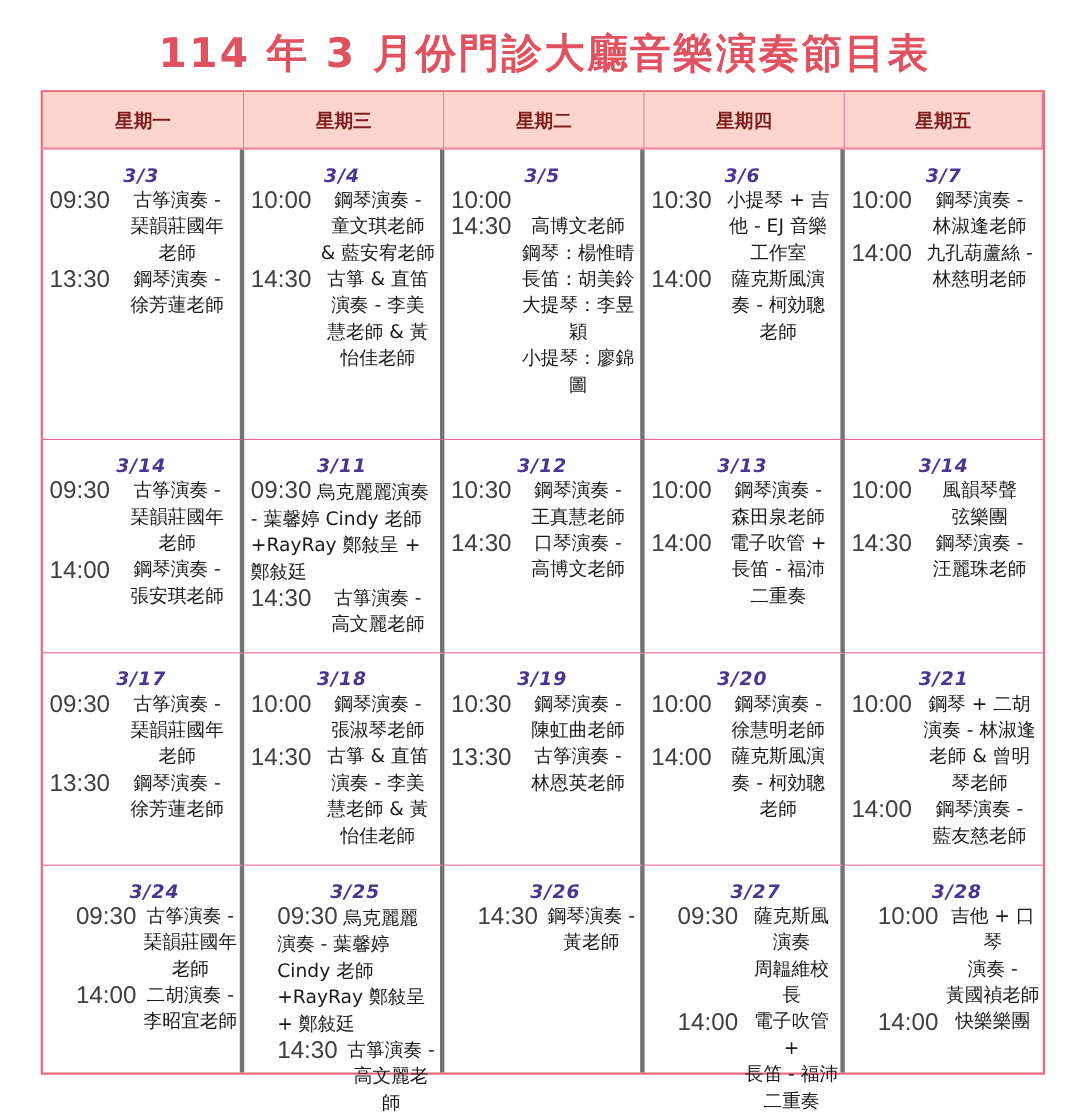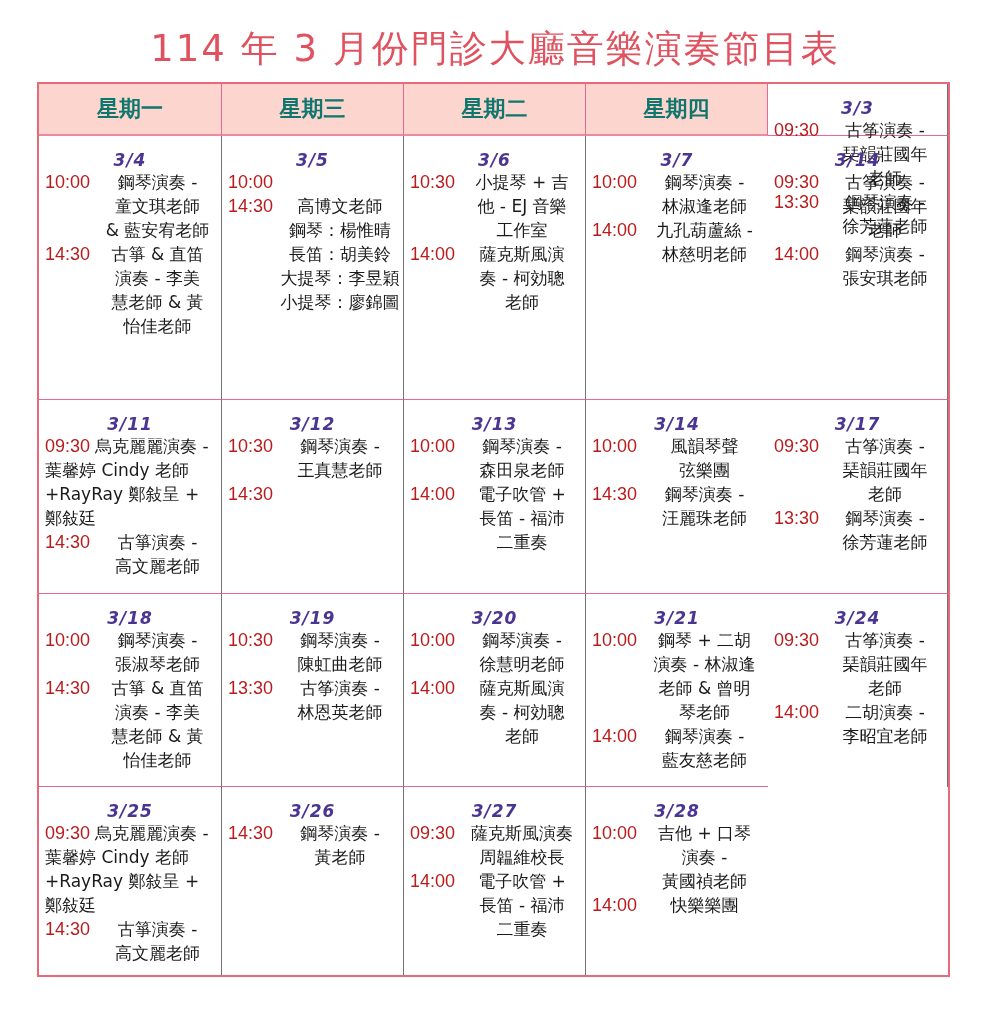"114 年 3 月份門診大廳音樂演奏節目表" .title { font-weight: normal -> bold }
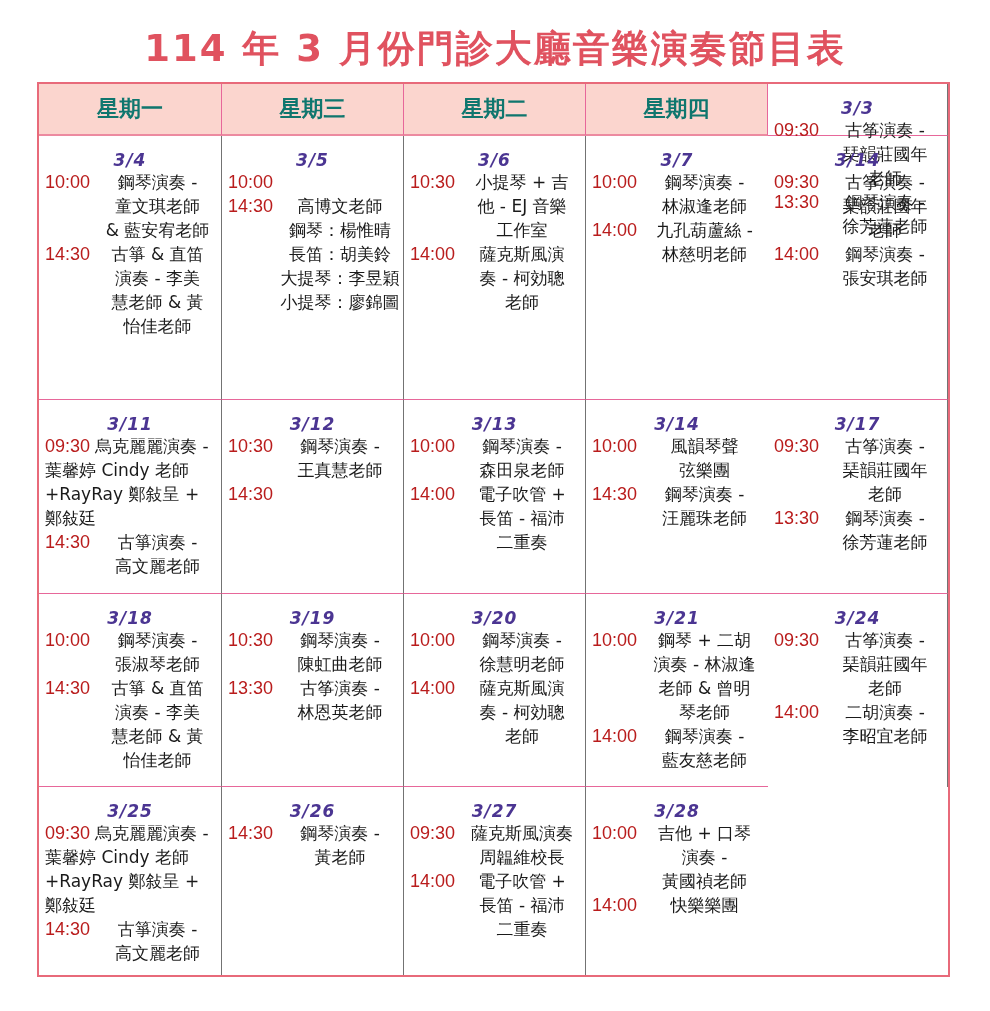"星期一" .hd { color: #0f766e -> #7f1d1d; font-size: 22px -> 17px }
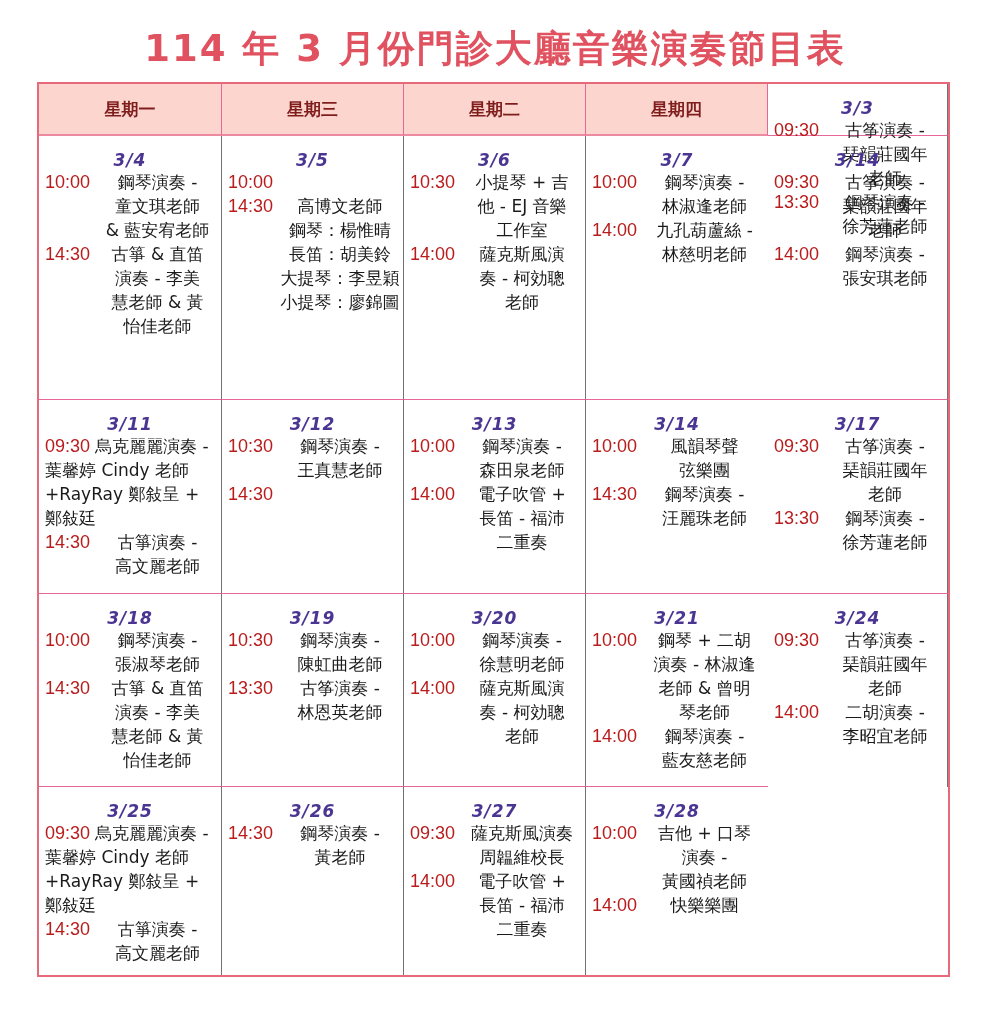"星期五" div.hd { html: none -> <div>星期五</div> }
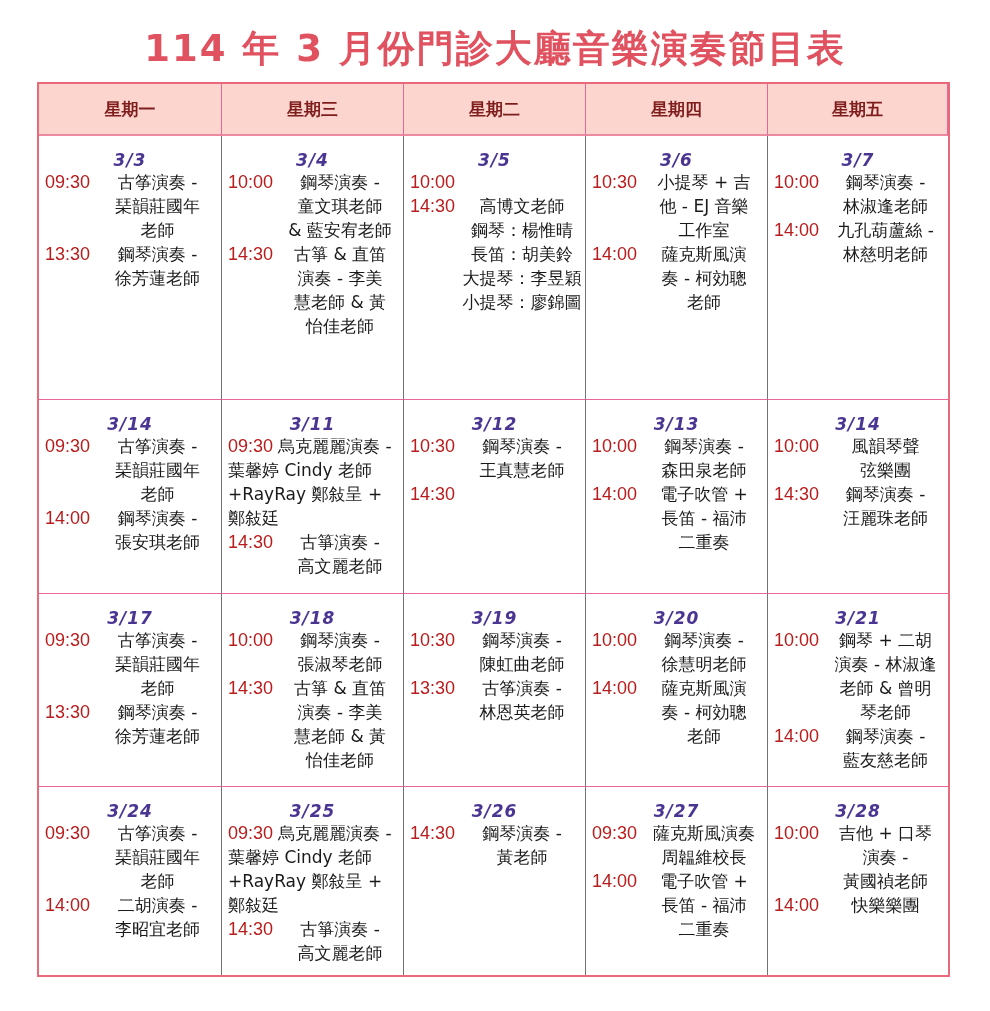"3/3" .cell { border-right: 1px solid #737373 -> 4px solid #737373 }
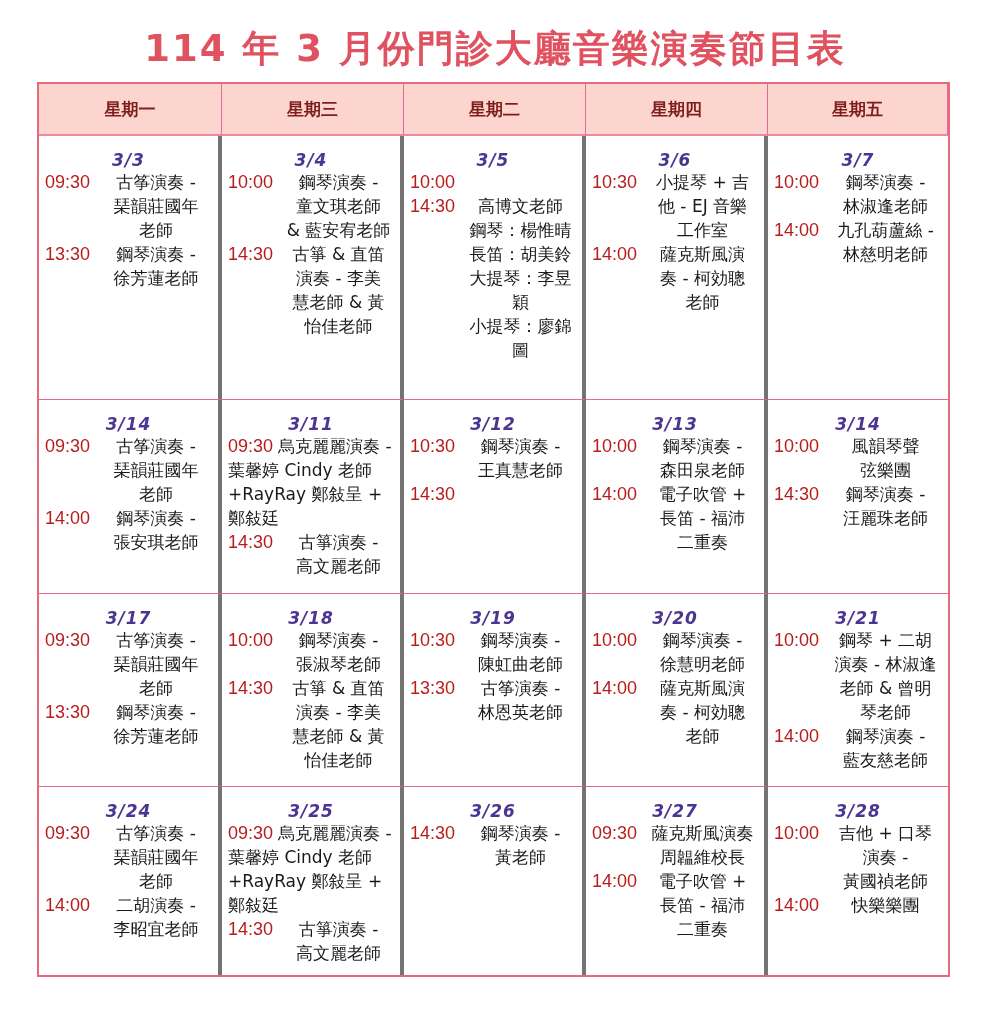"09:30" .ev .t { color: #b91c1c -> #404040; font-size: 18px -> 22px }
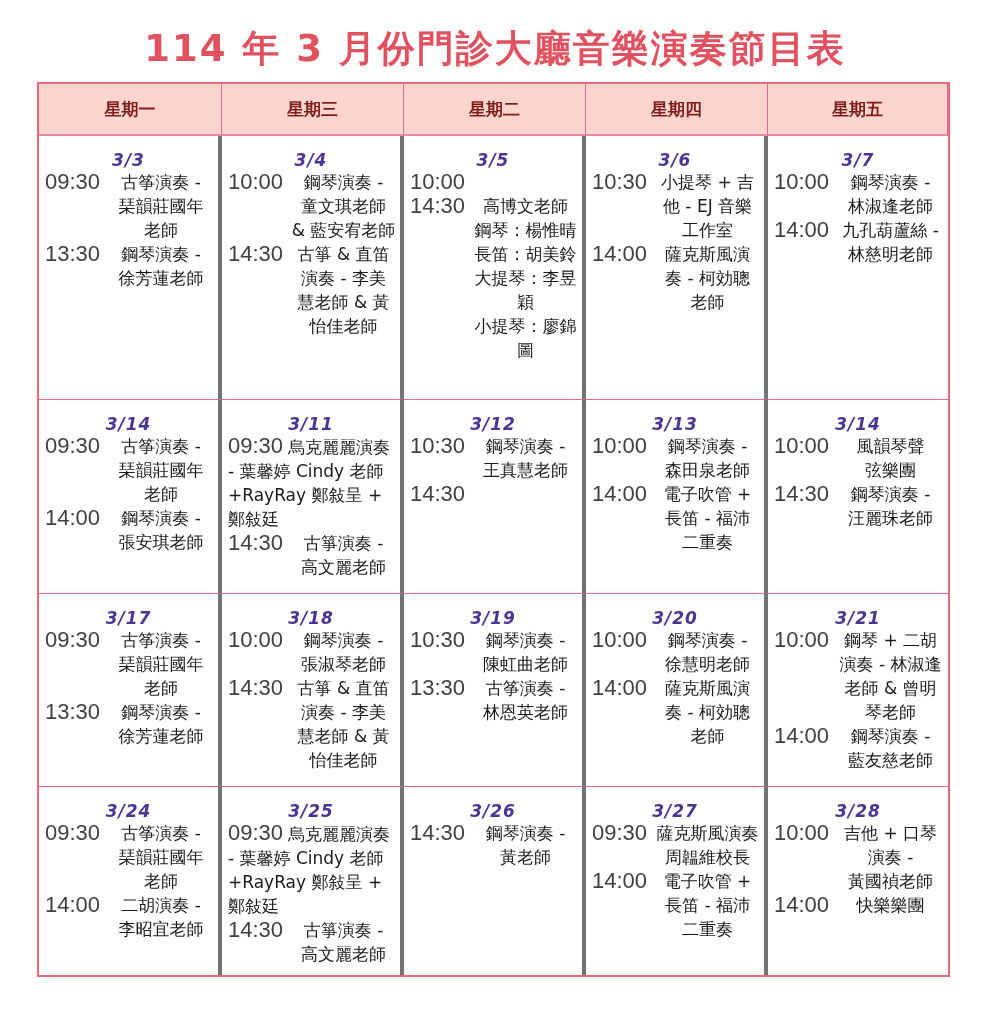"口琴演奏 -" span.d { html: none -> <span>口琴演奏 - 高博文老師</span> }
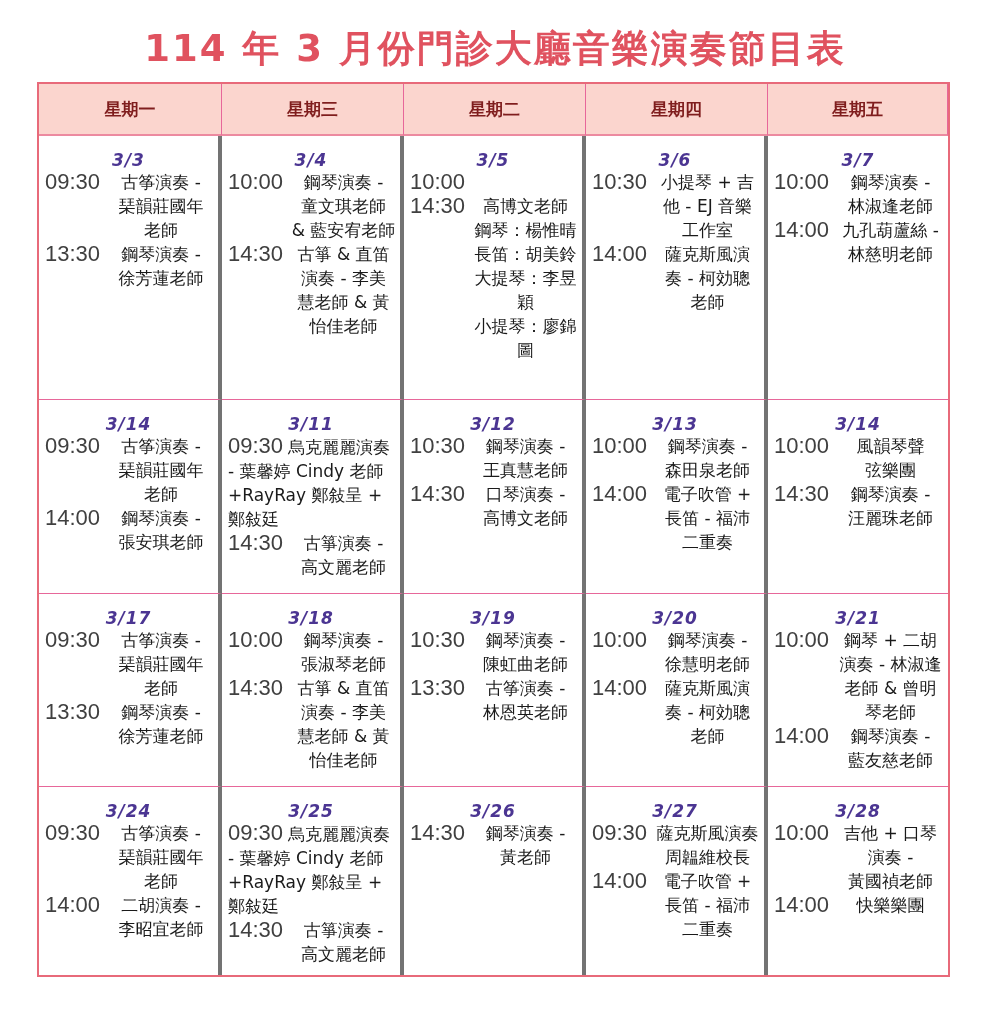"3/24" .cell.lastrow { margin-left: none -> 24px }
